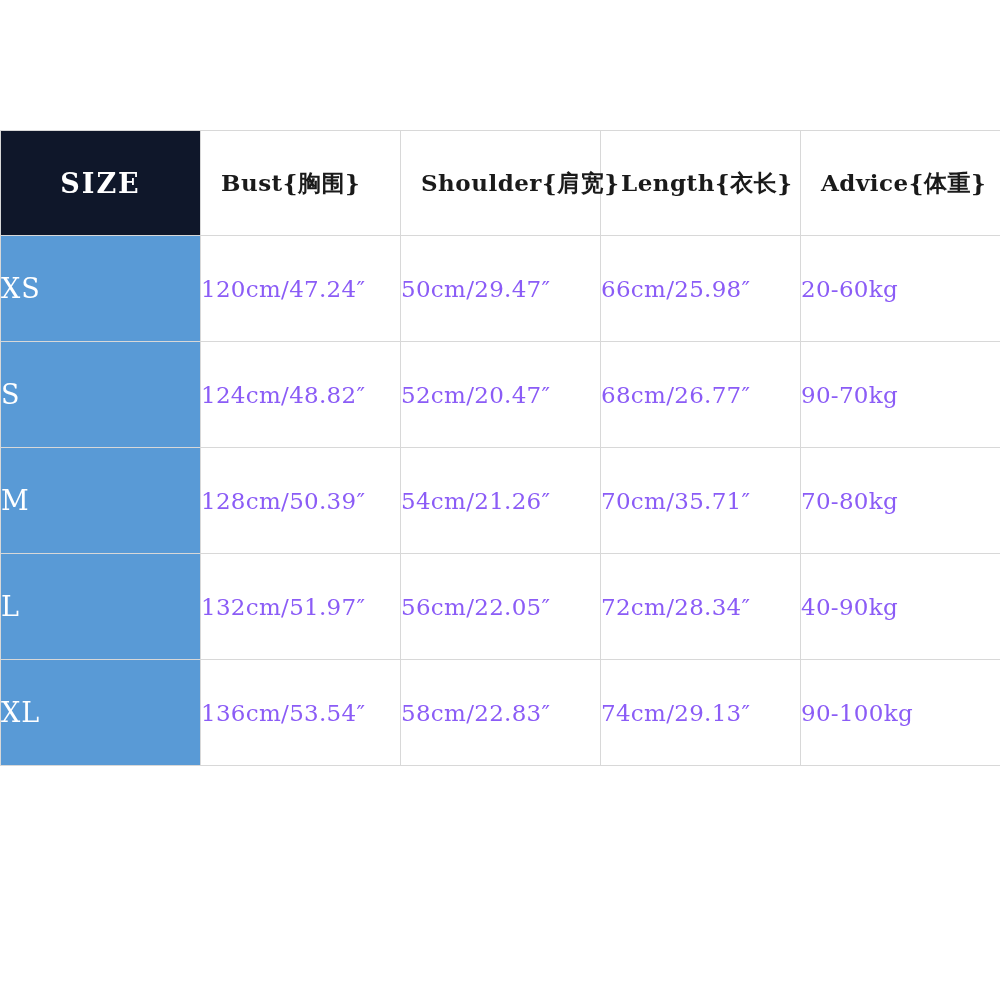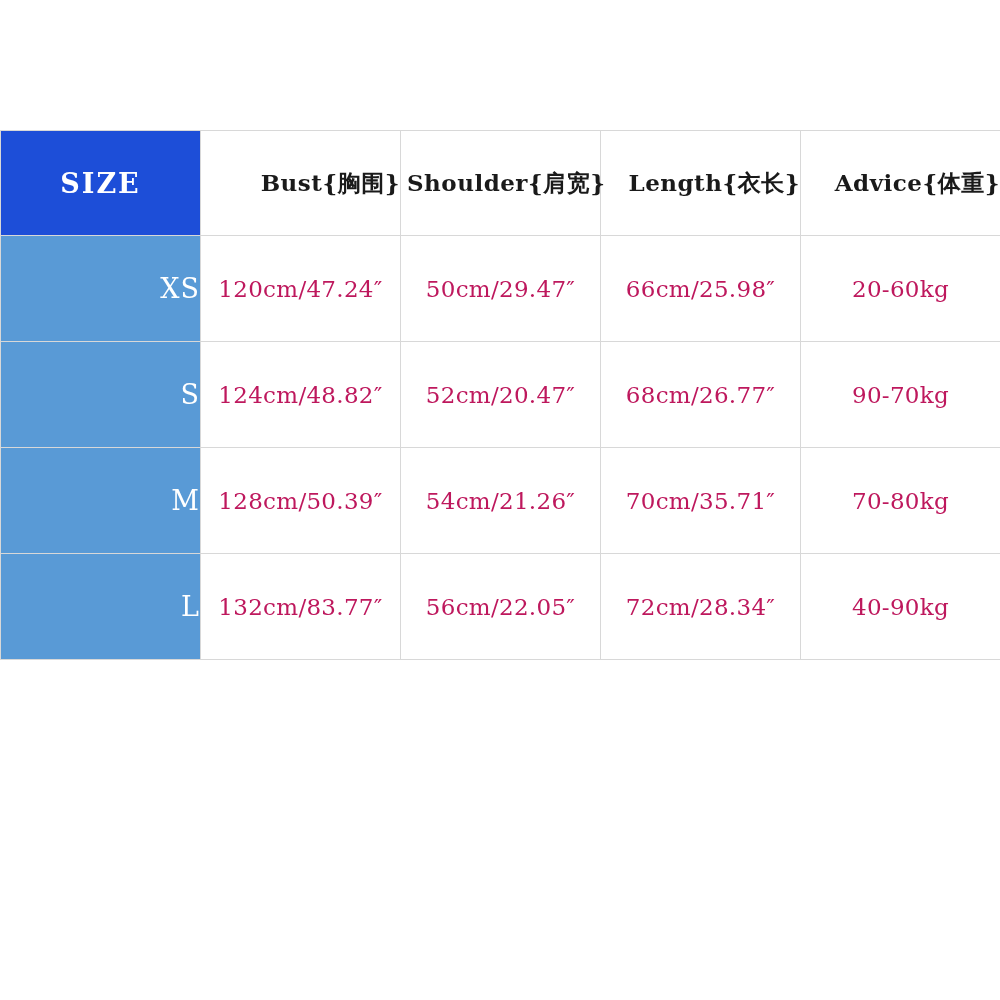"SIZE" .size-table thead th.size-head { background: #1d4ed8 -> #0f172a }
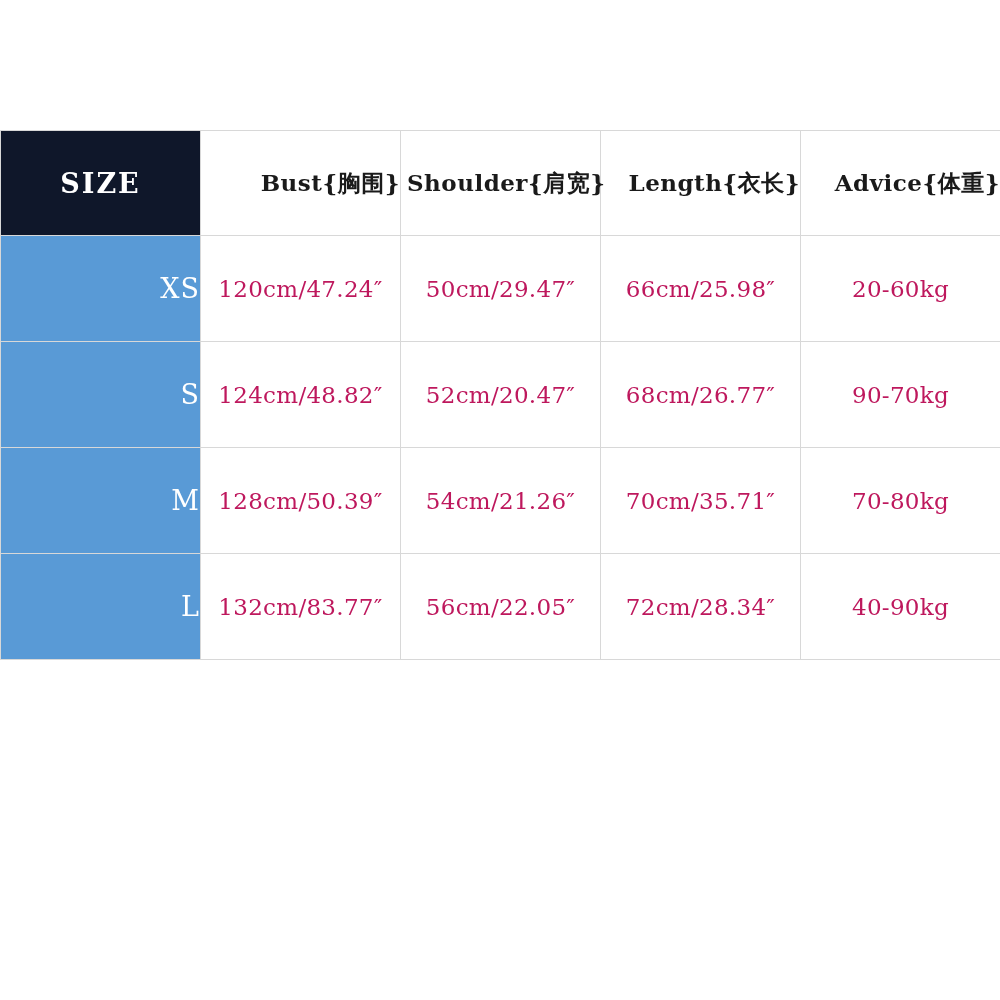"Bust{胸围}" .size-table thead th.hcell { padding-left: 6px -> 20px; text-align: right -> left }
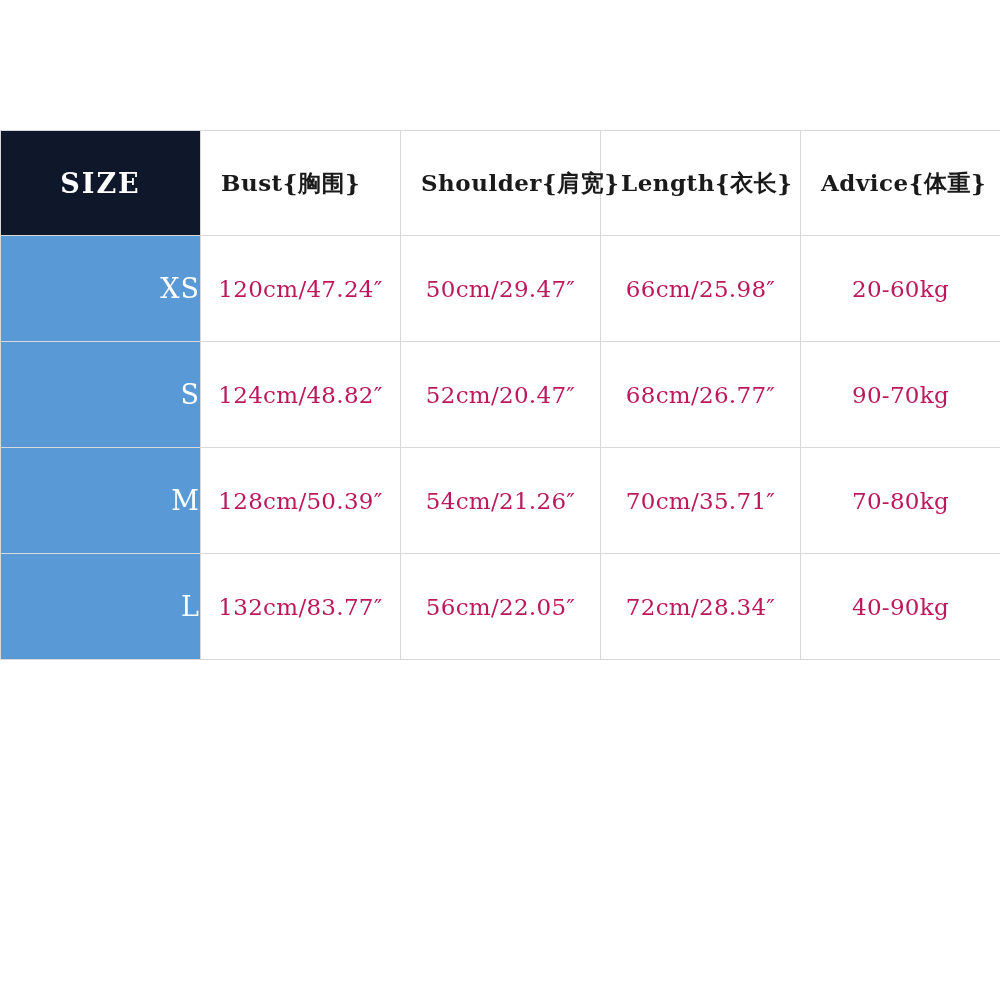"XS" .size-table td.size-cell { text-align: right -> left }
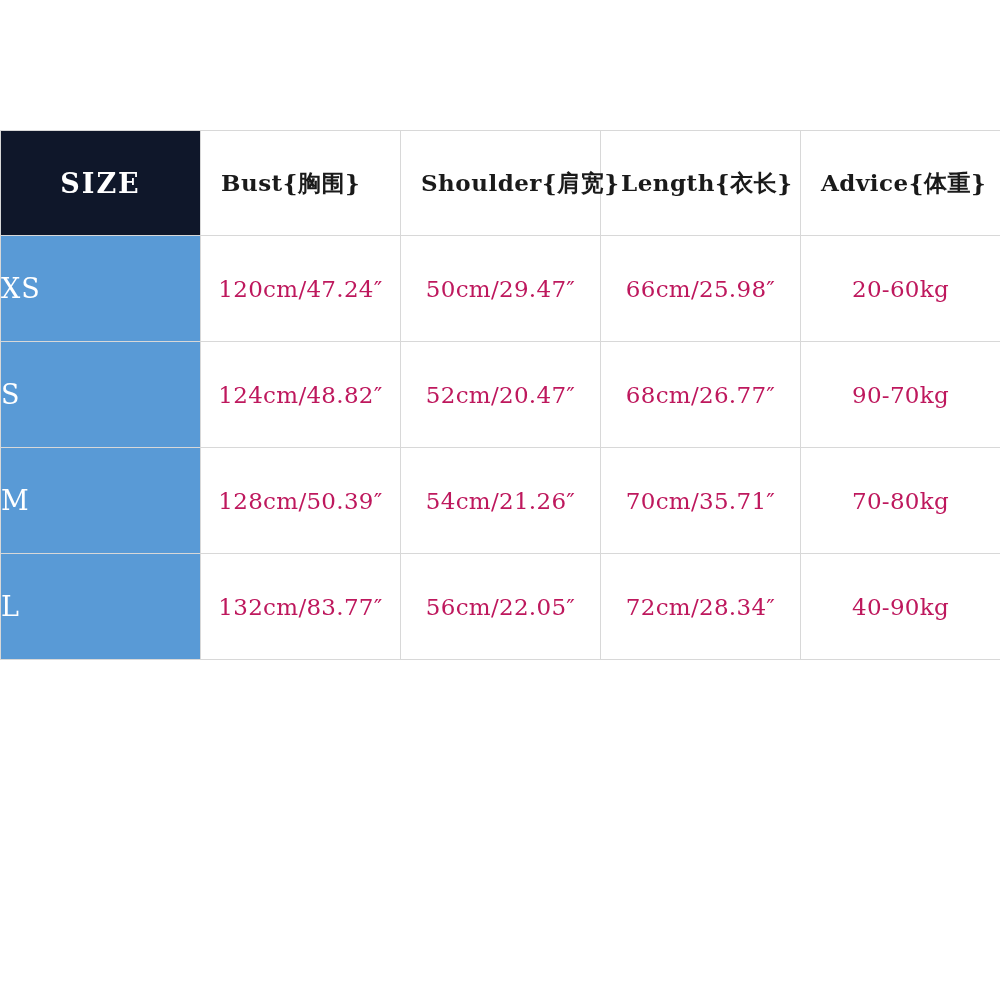"120cm/47.24″" .size-table td.val-cell { color: #be185d -> #8b5cf6; text-align: center -> left }
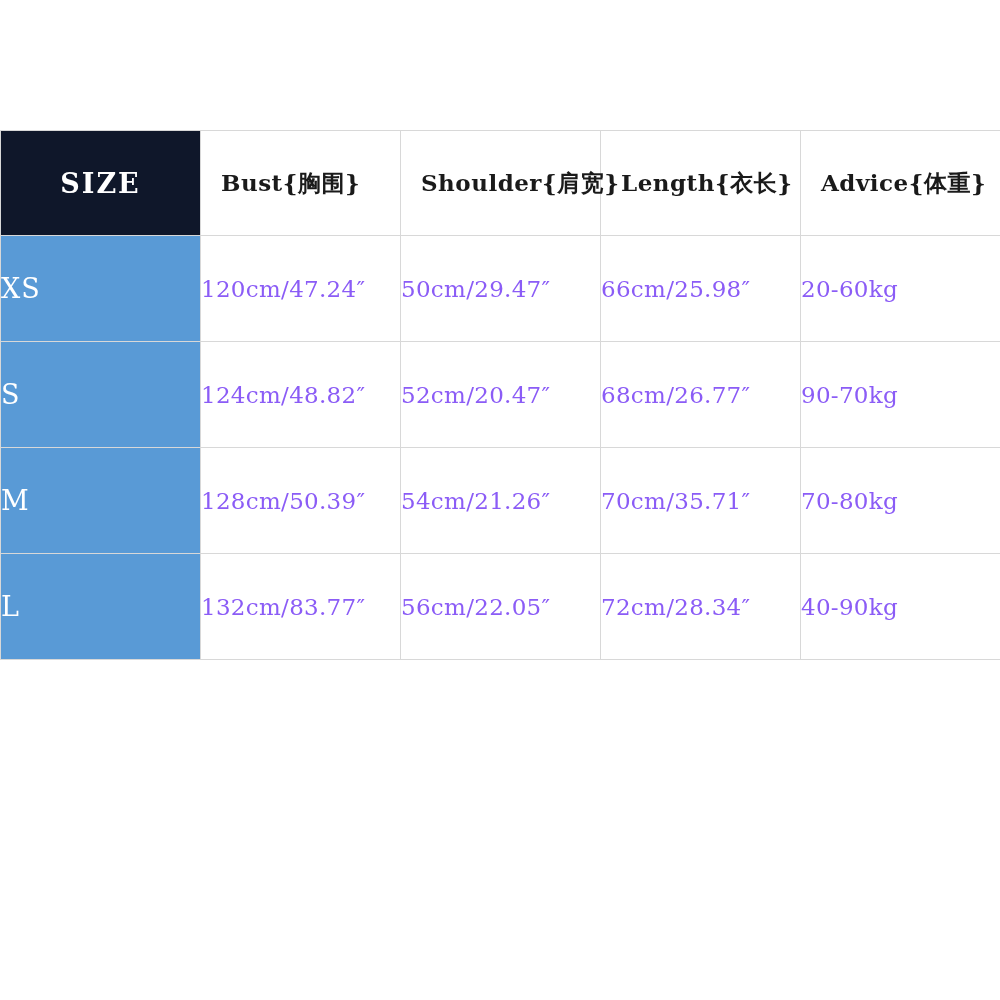"132cm/83.77″" td.val-cell { text: 132cm/83.77 -> 132cm/51.97 }
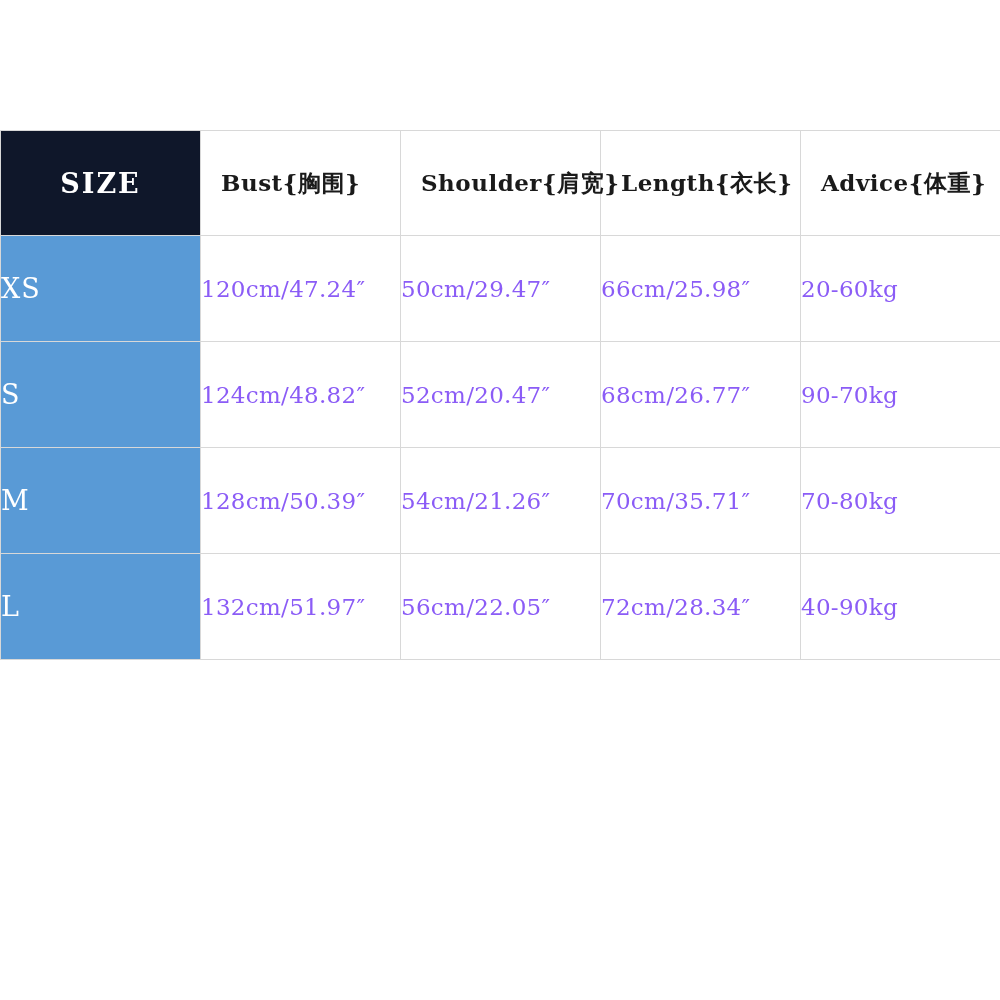"XL" tr { html: none -> <tr> <td>XL</td> <td>136cm/53.54″</td> <td>58cm/22.83″</td> <td>74cm/29.13″</td> <td>90-100kg</td> </tr> }
